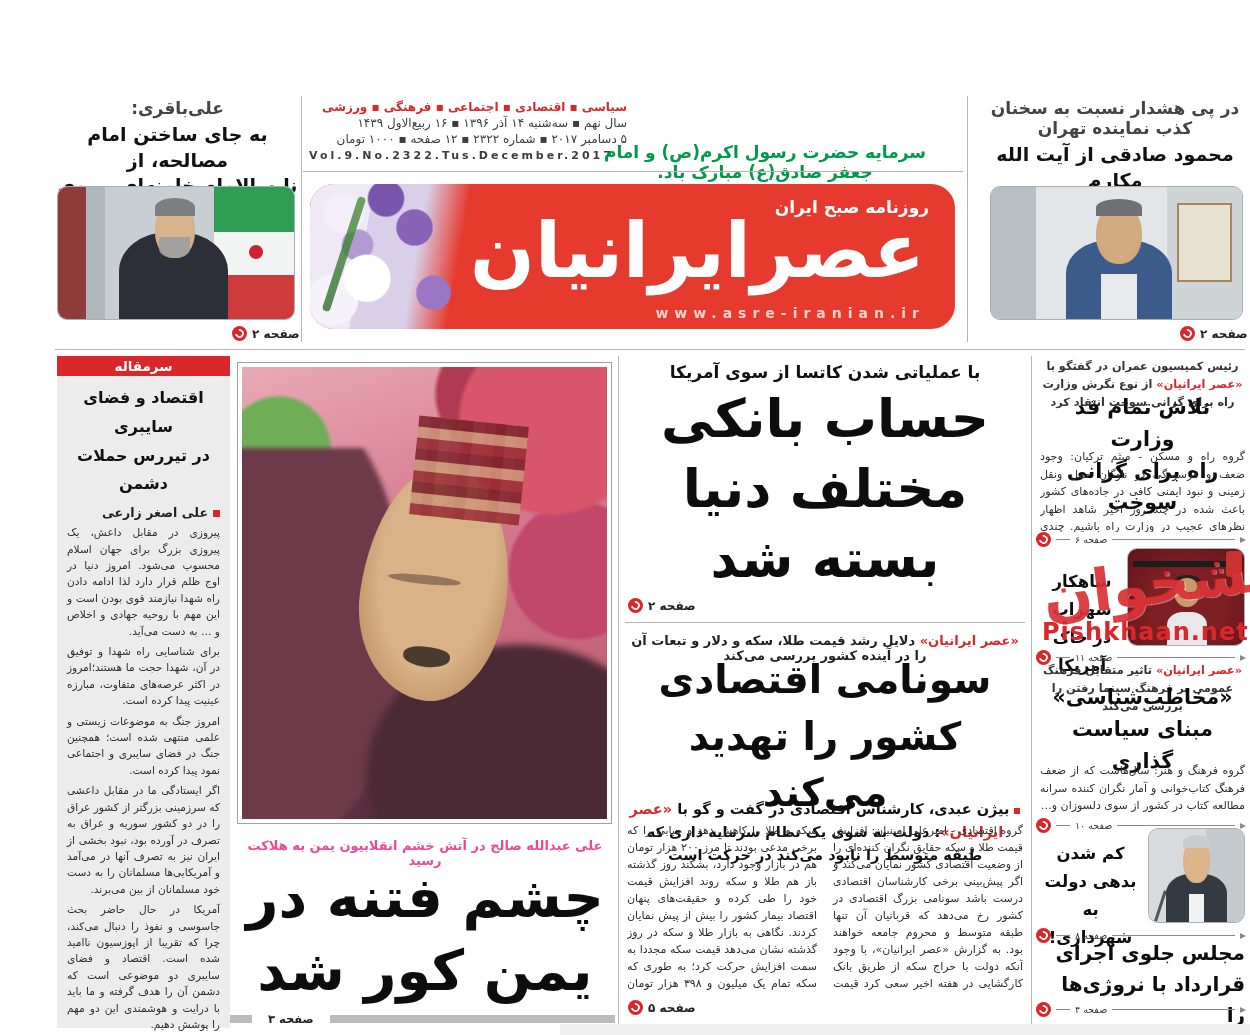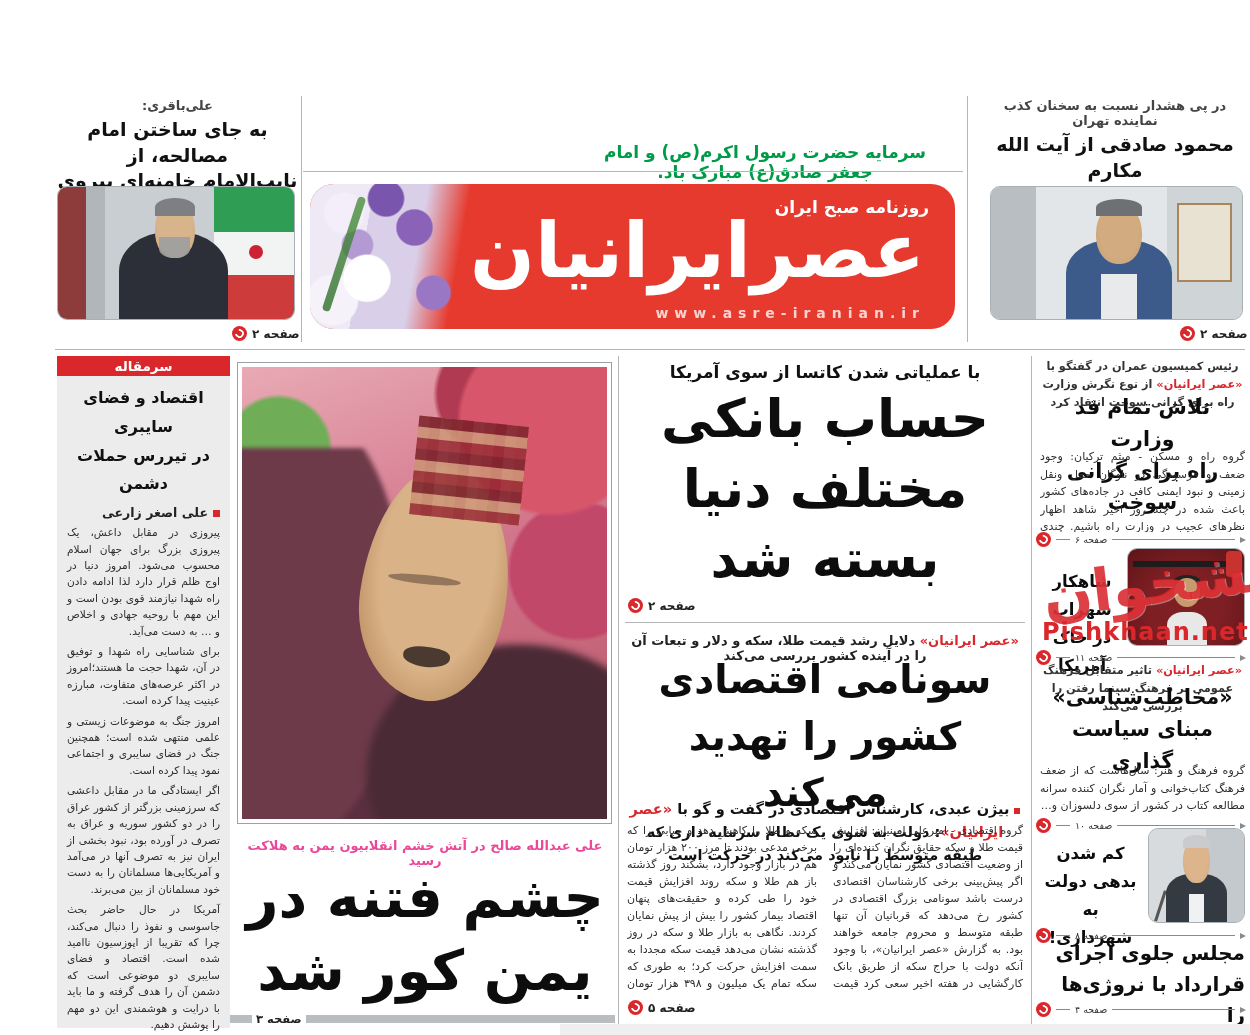"علی‌باقری:" .corner-kicker { font-size: 13px -> 17px }
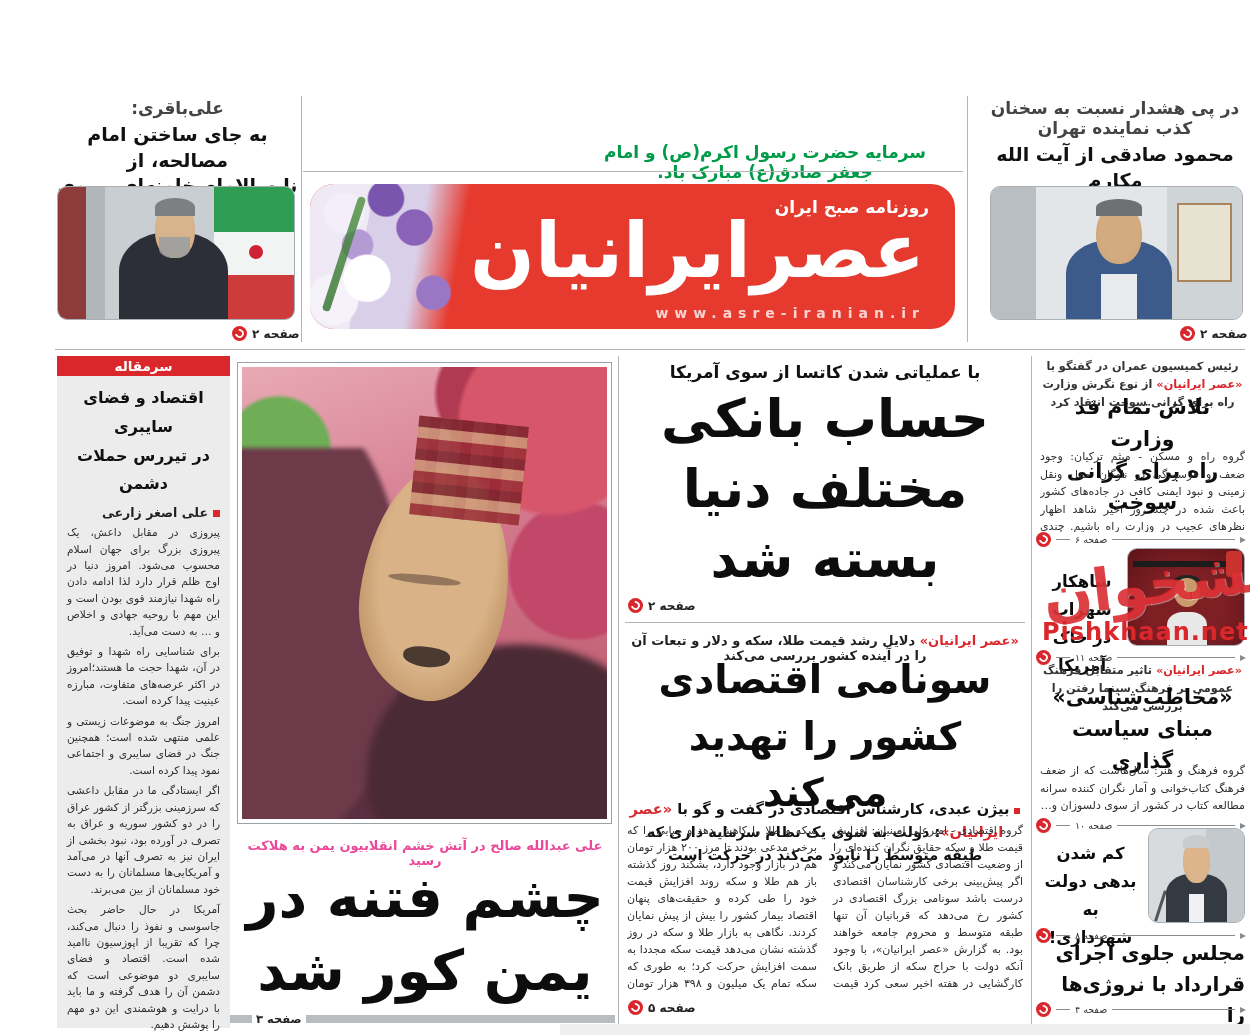"سیاسی ▪ اقتصادی ▪ اجتماعی" div.abs { html: none -> <div> <div>سیاسی ▪ اقتصادی ▪ اجتماعی ▪ فرهنگی ▪ ورزشی</div> <div>سال نهم ▪ سه‌شنبه ۱۴ آذر ۱۳۹۶ ▪ ۱۶ ربیع‌الاول ۱۴۳۹</div> <div>۵ دسامبر ۲۰۱۷ ▪ شماره ۲۳۲۲ ▪ ۱۲ صفحه ▪ ۱۰۰۰ تومان</div> <div>Vol.9.No.2322.Tus.December.2017</div> </div> }
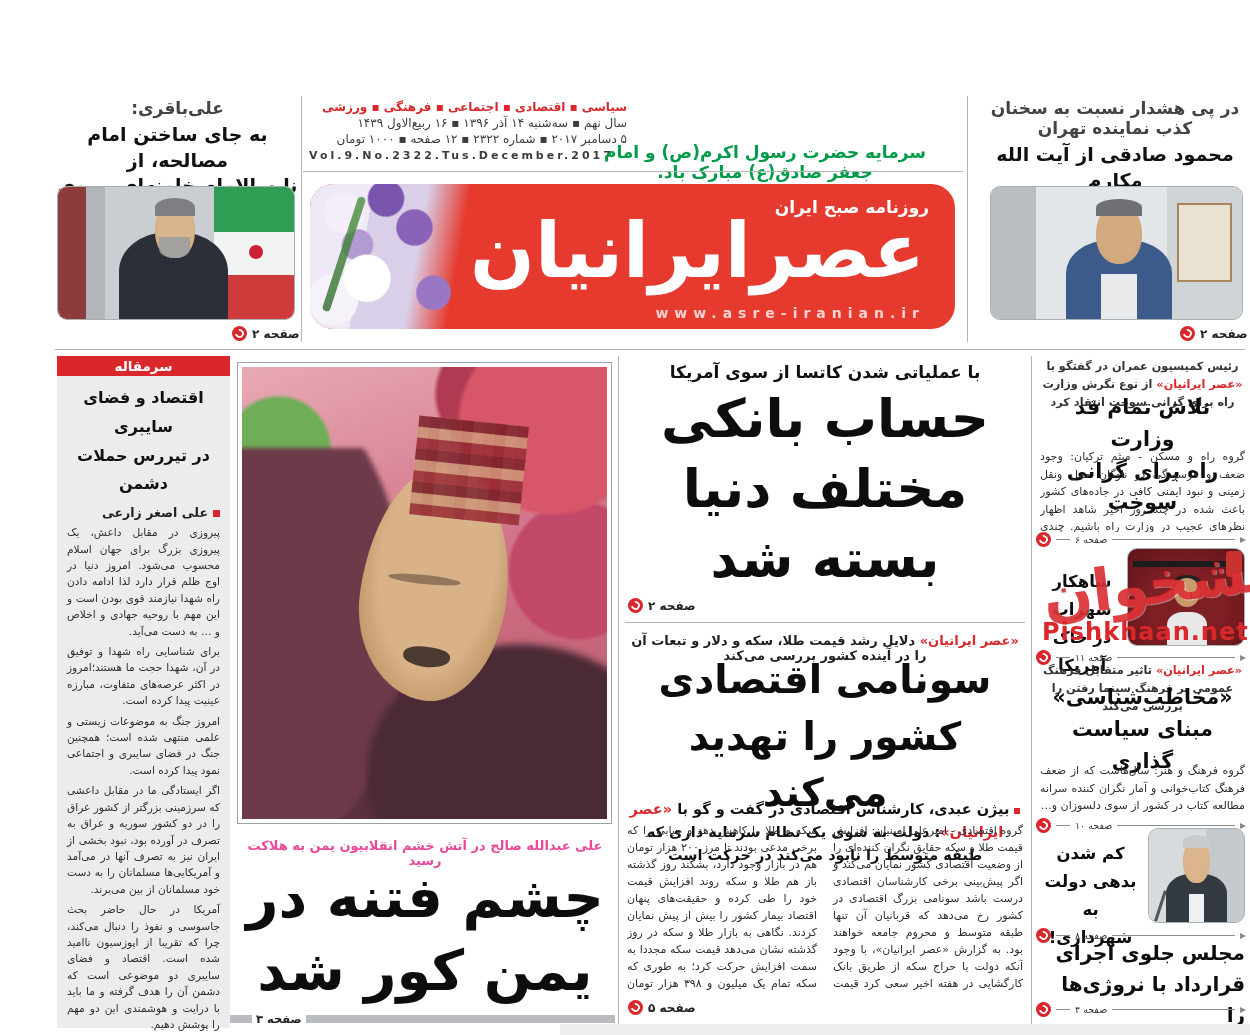"صفحه ۳" .ybar-row { gap: 4px -> 16px }
